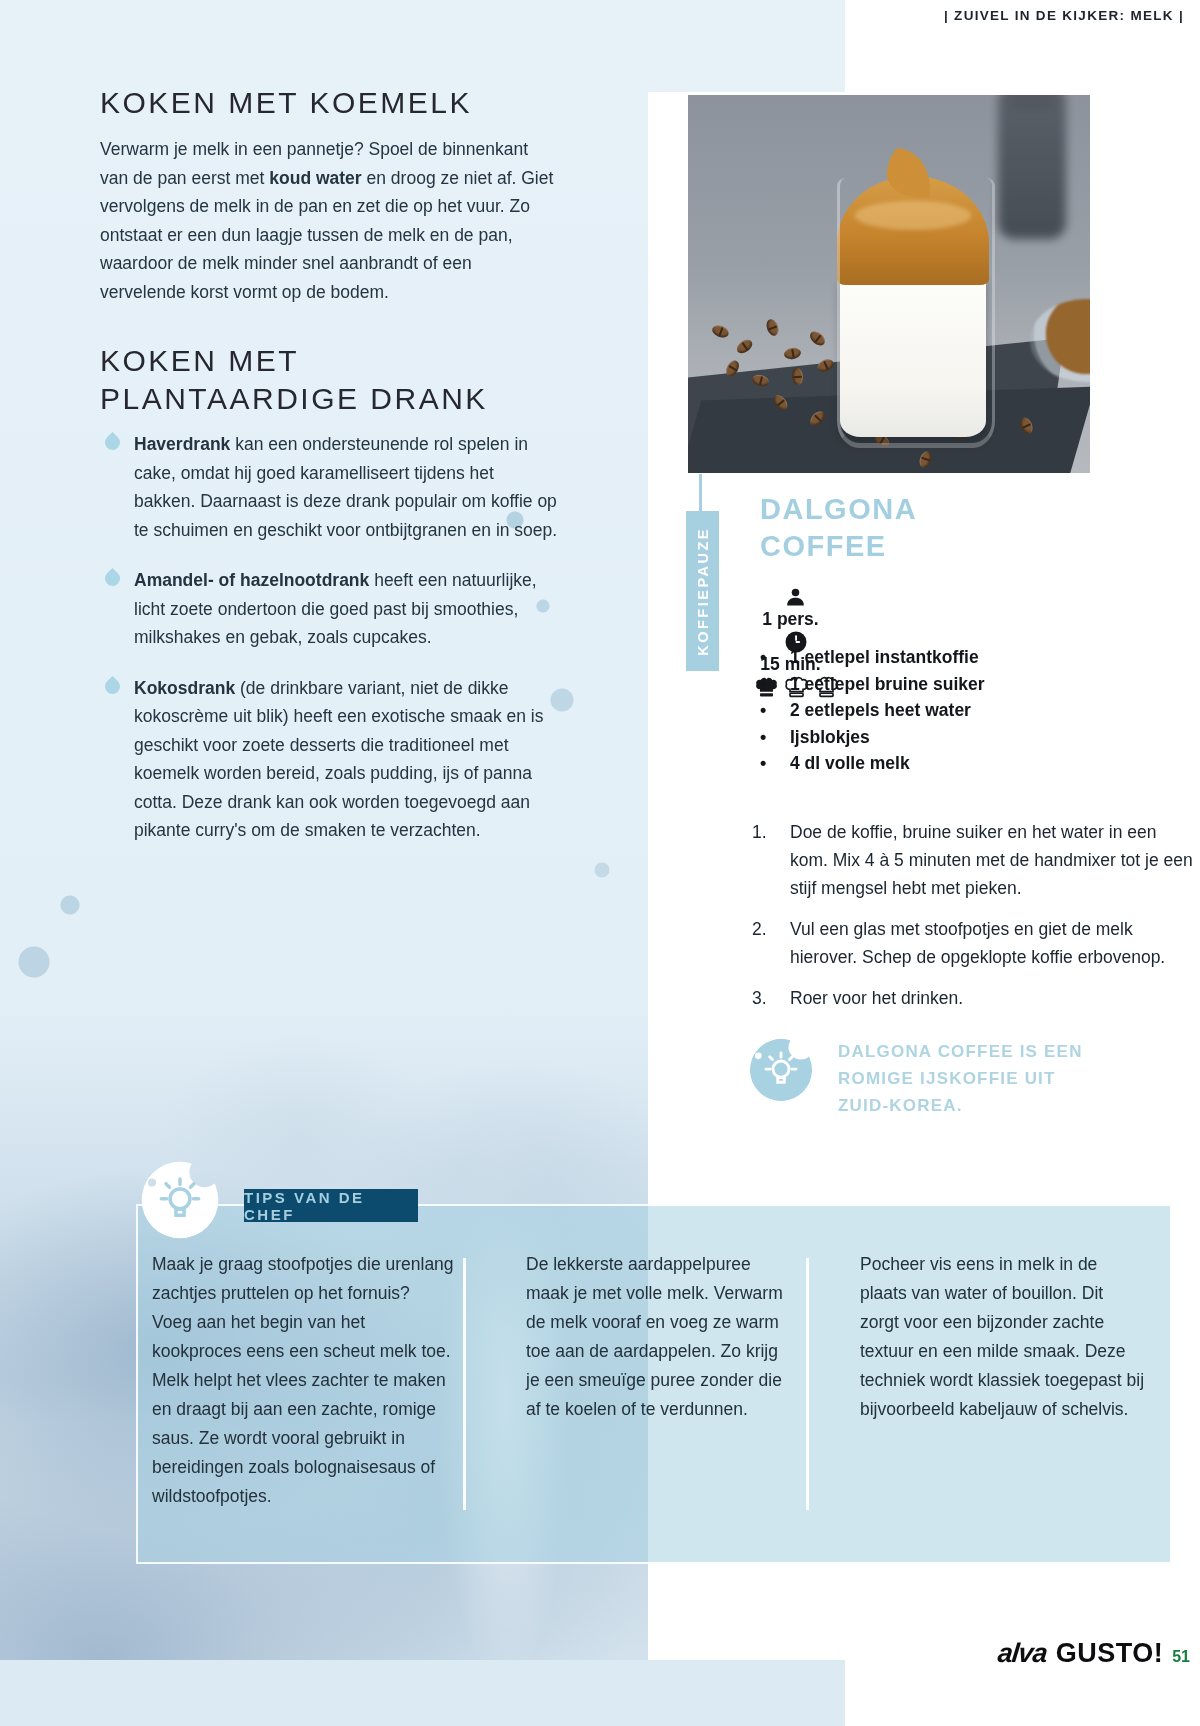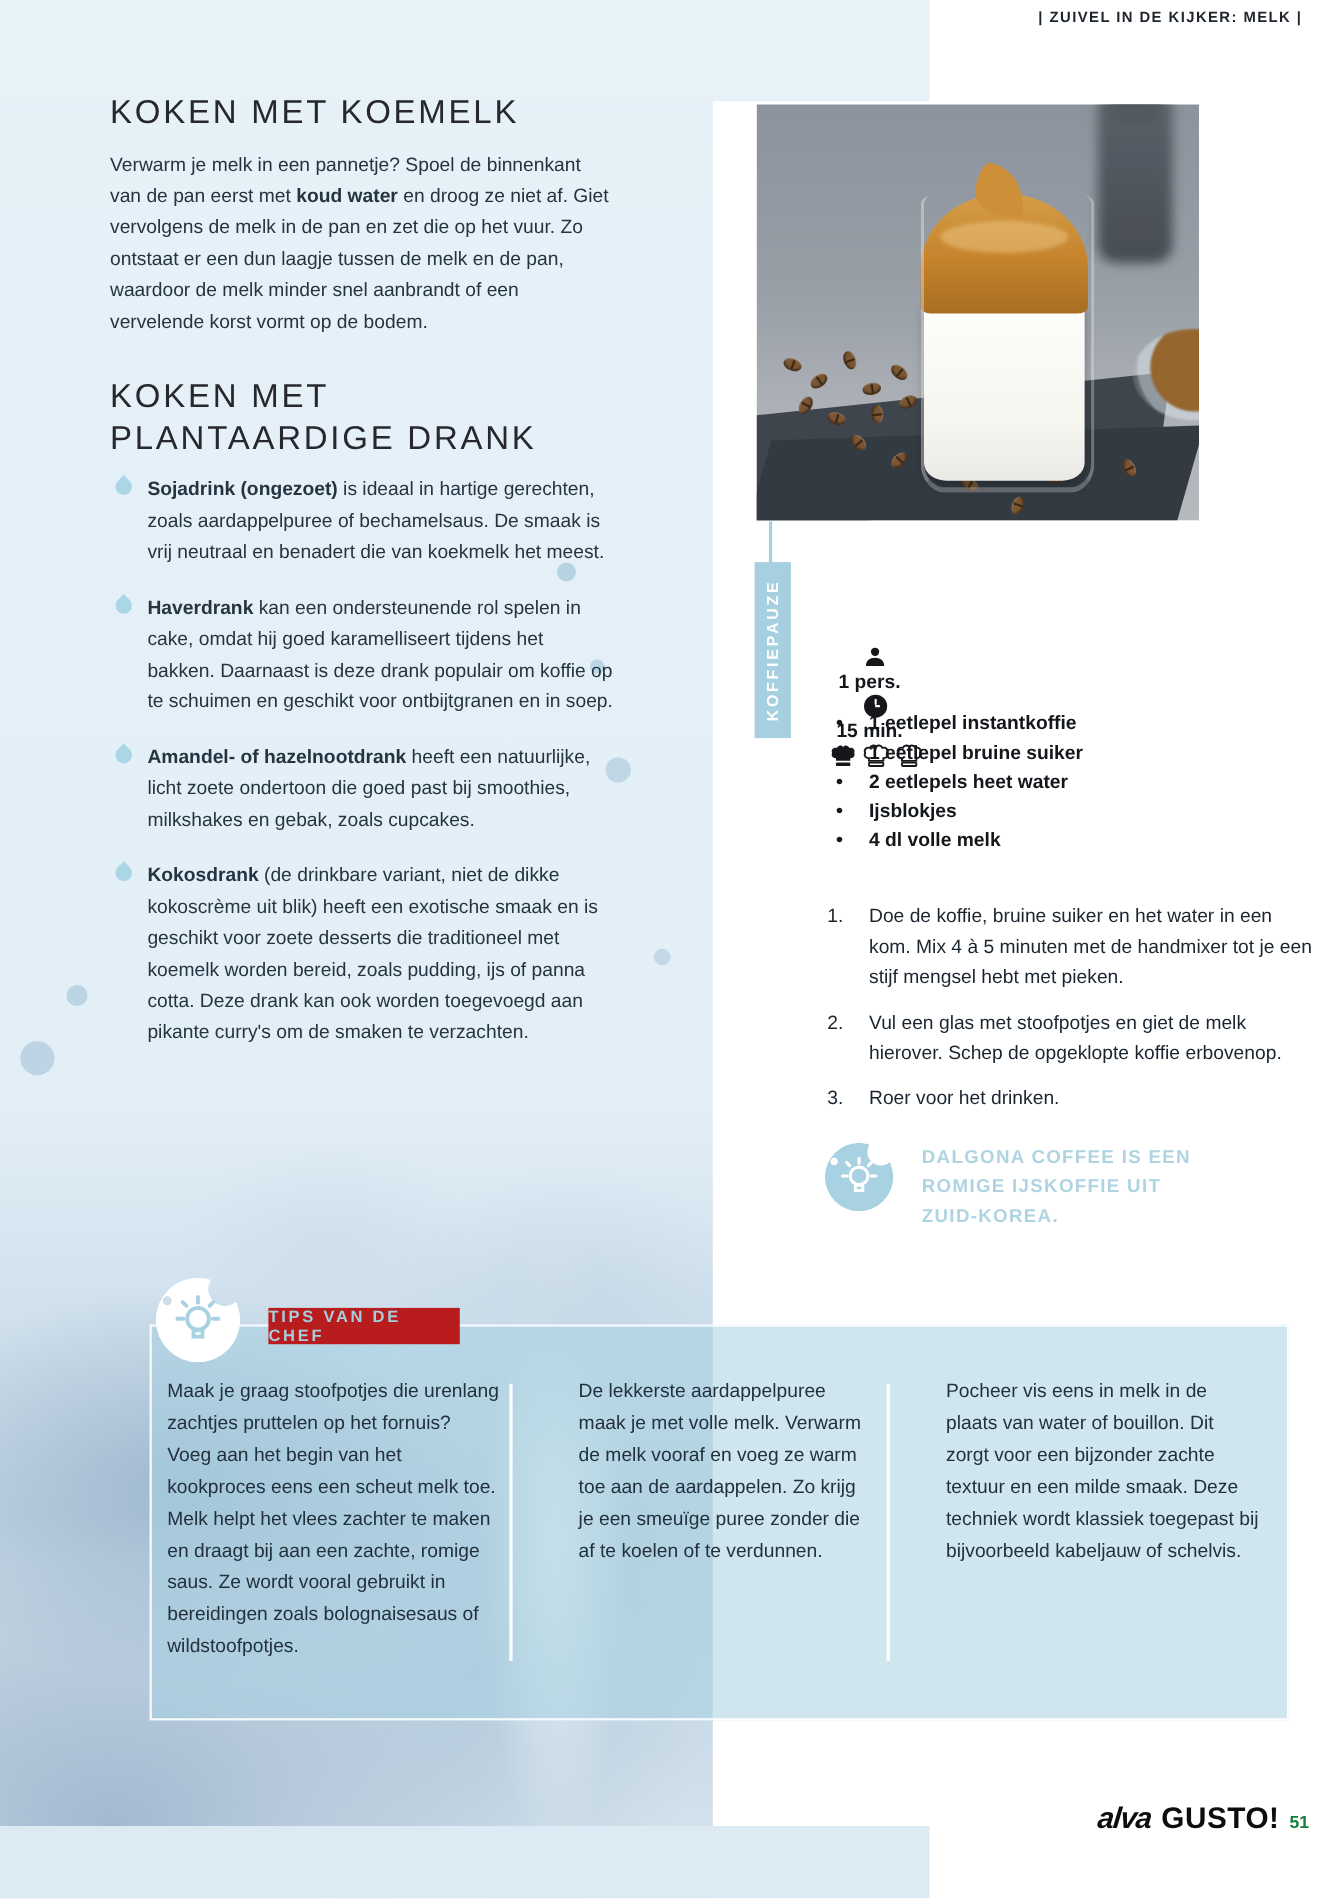"Sojadrink (ongezoet) is ideaal in" div.bullet { html: <div> <span></span> <p><b>Sojadrink (ongezoet)</b><span> is ideaal in hartige gerechten, zoals aardappelpuree of bechamelsaus. De smaak is vrij neutraal en benadert die van koekmelk het meest.</span></p> </div> -> none }
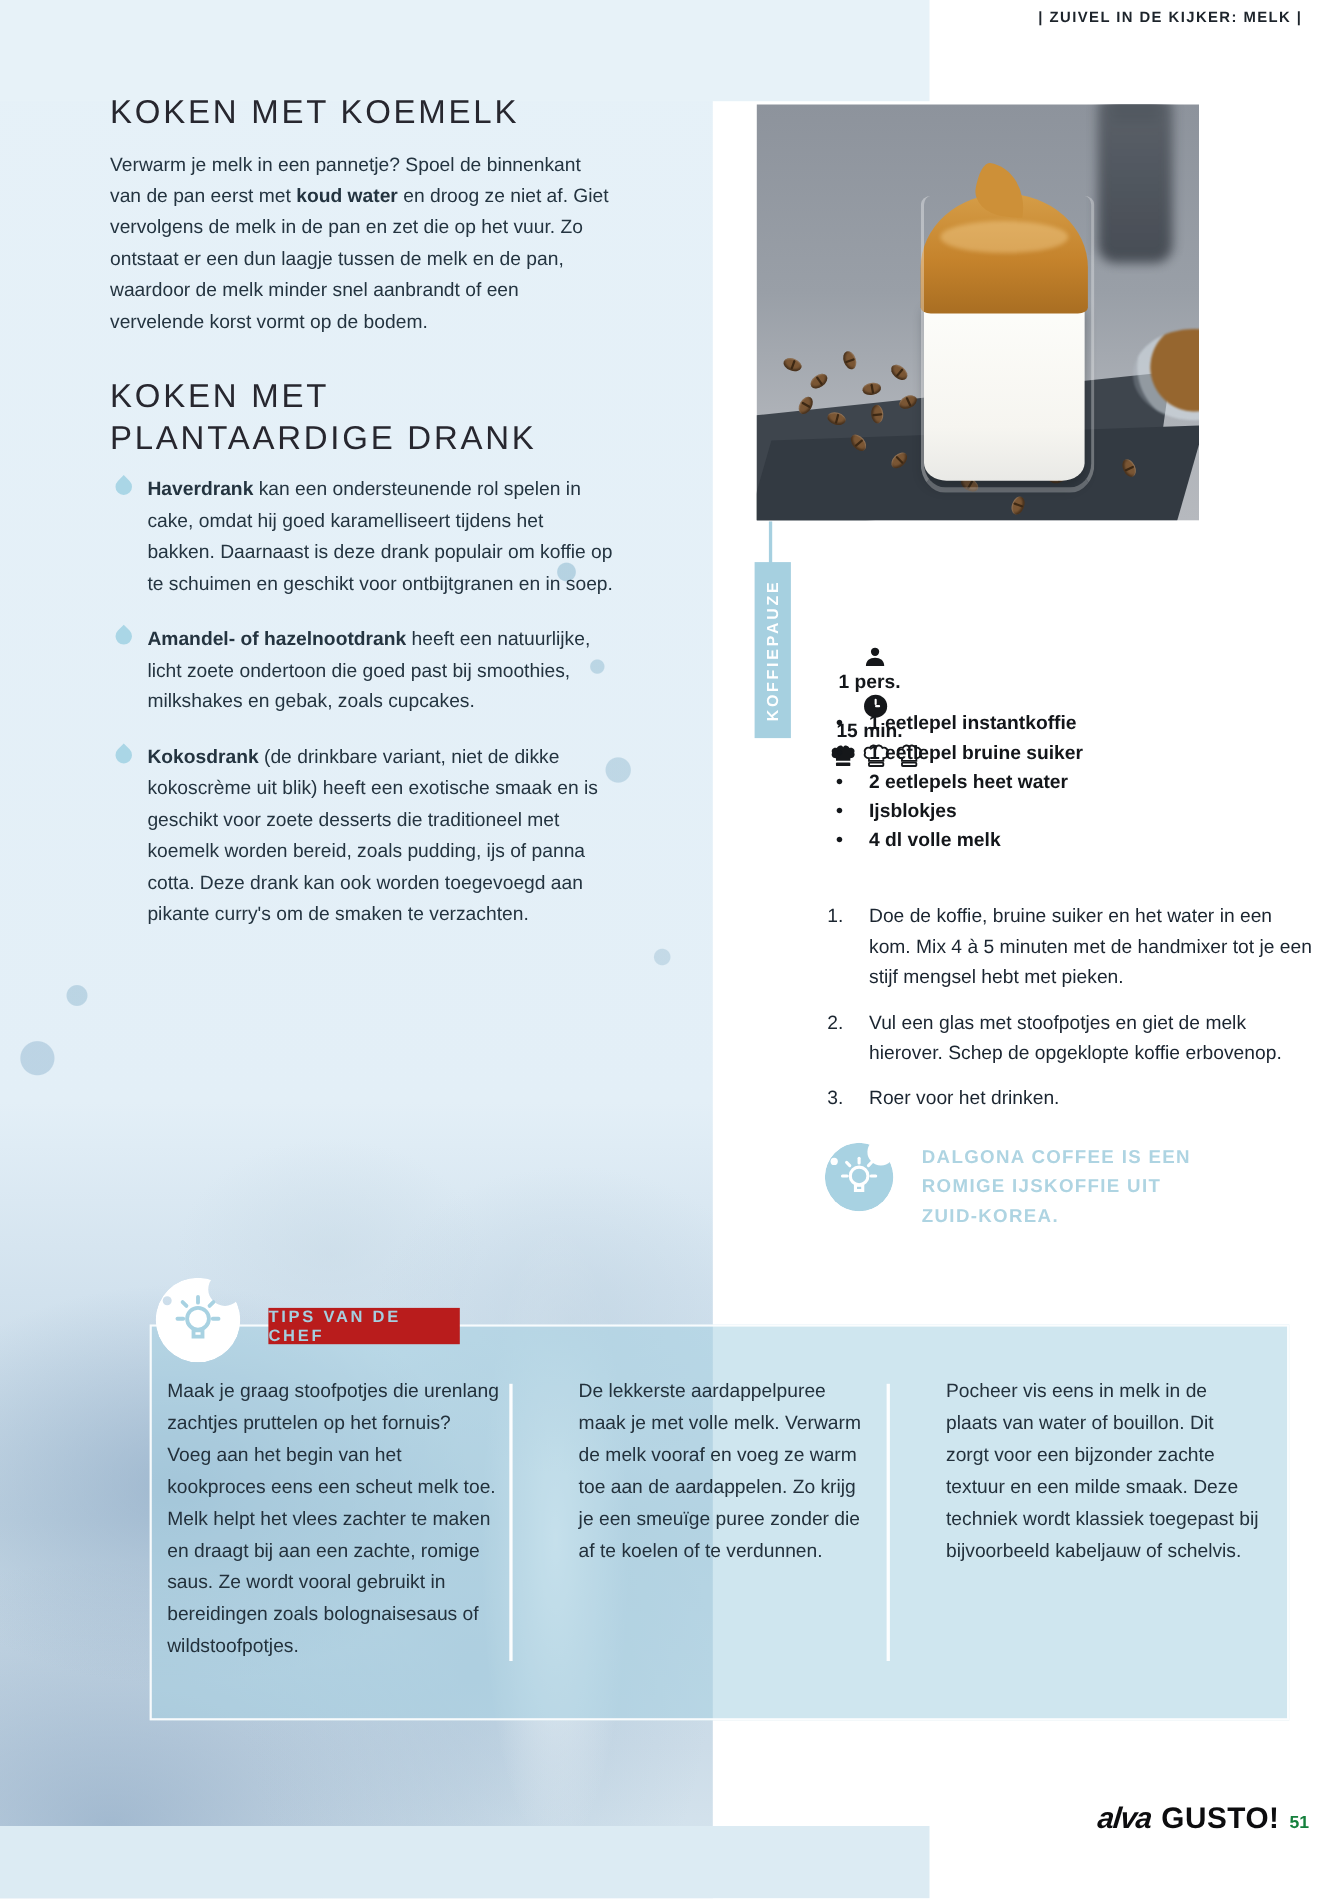"DALGONA" div.r-title { html: none -> <div><span>DALGONA</span><br><span>COFFEE</span></div> }
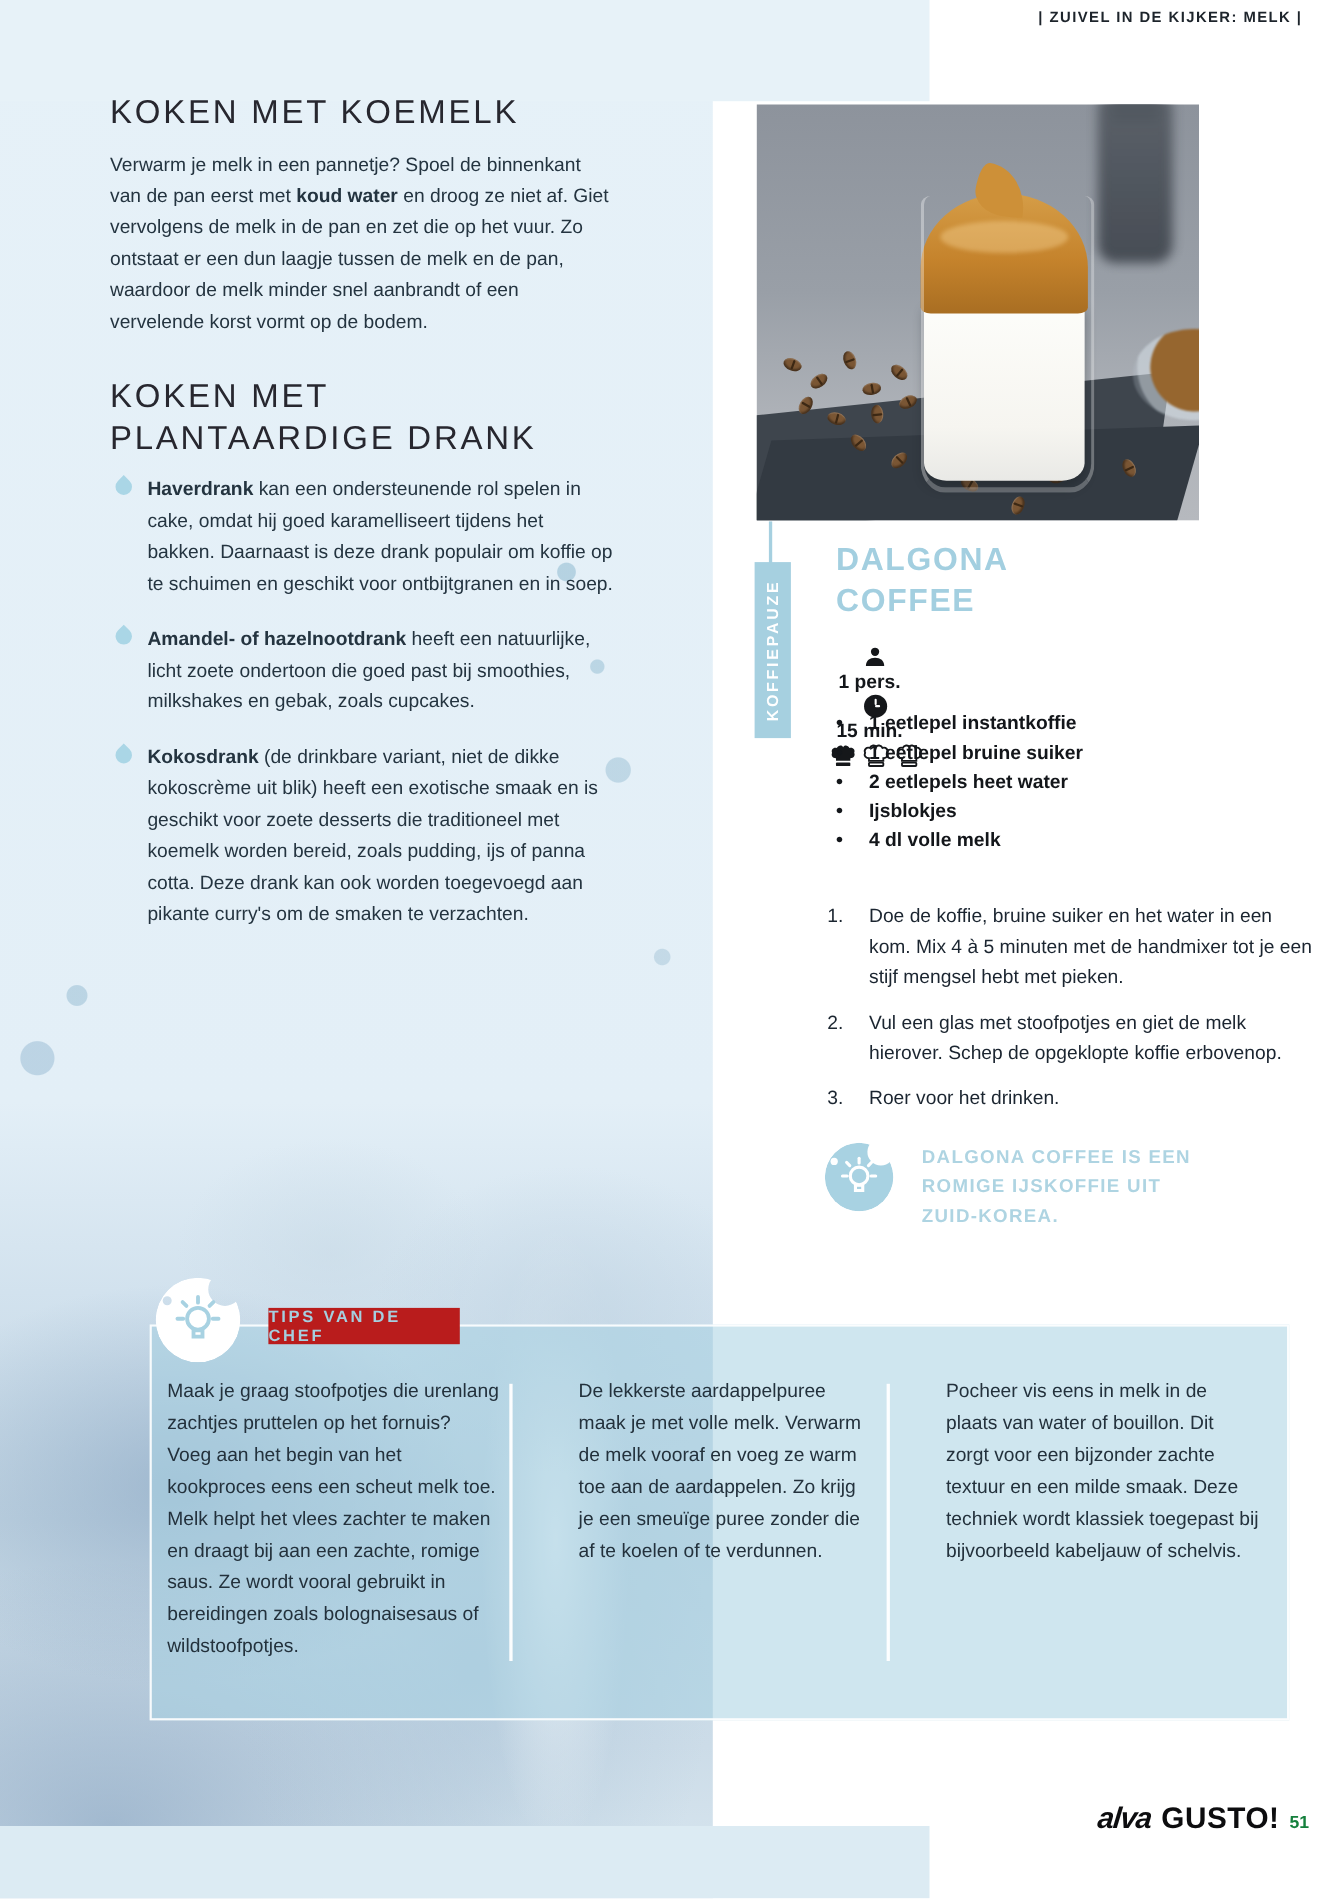"TIPS VAN DE CHEF" .tips-label { background: #b91c1c -> #0c4a6e }
